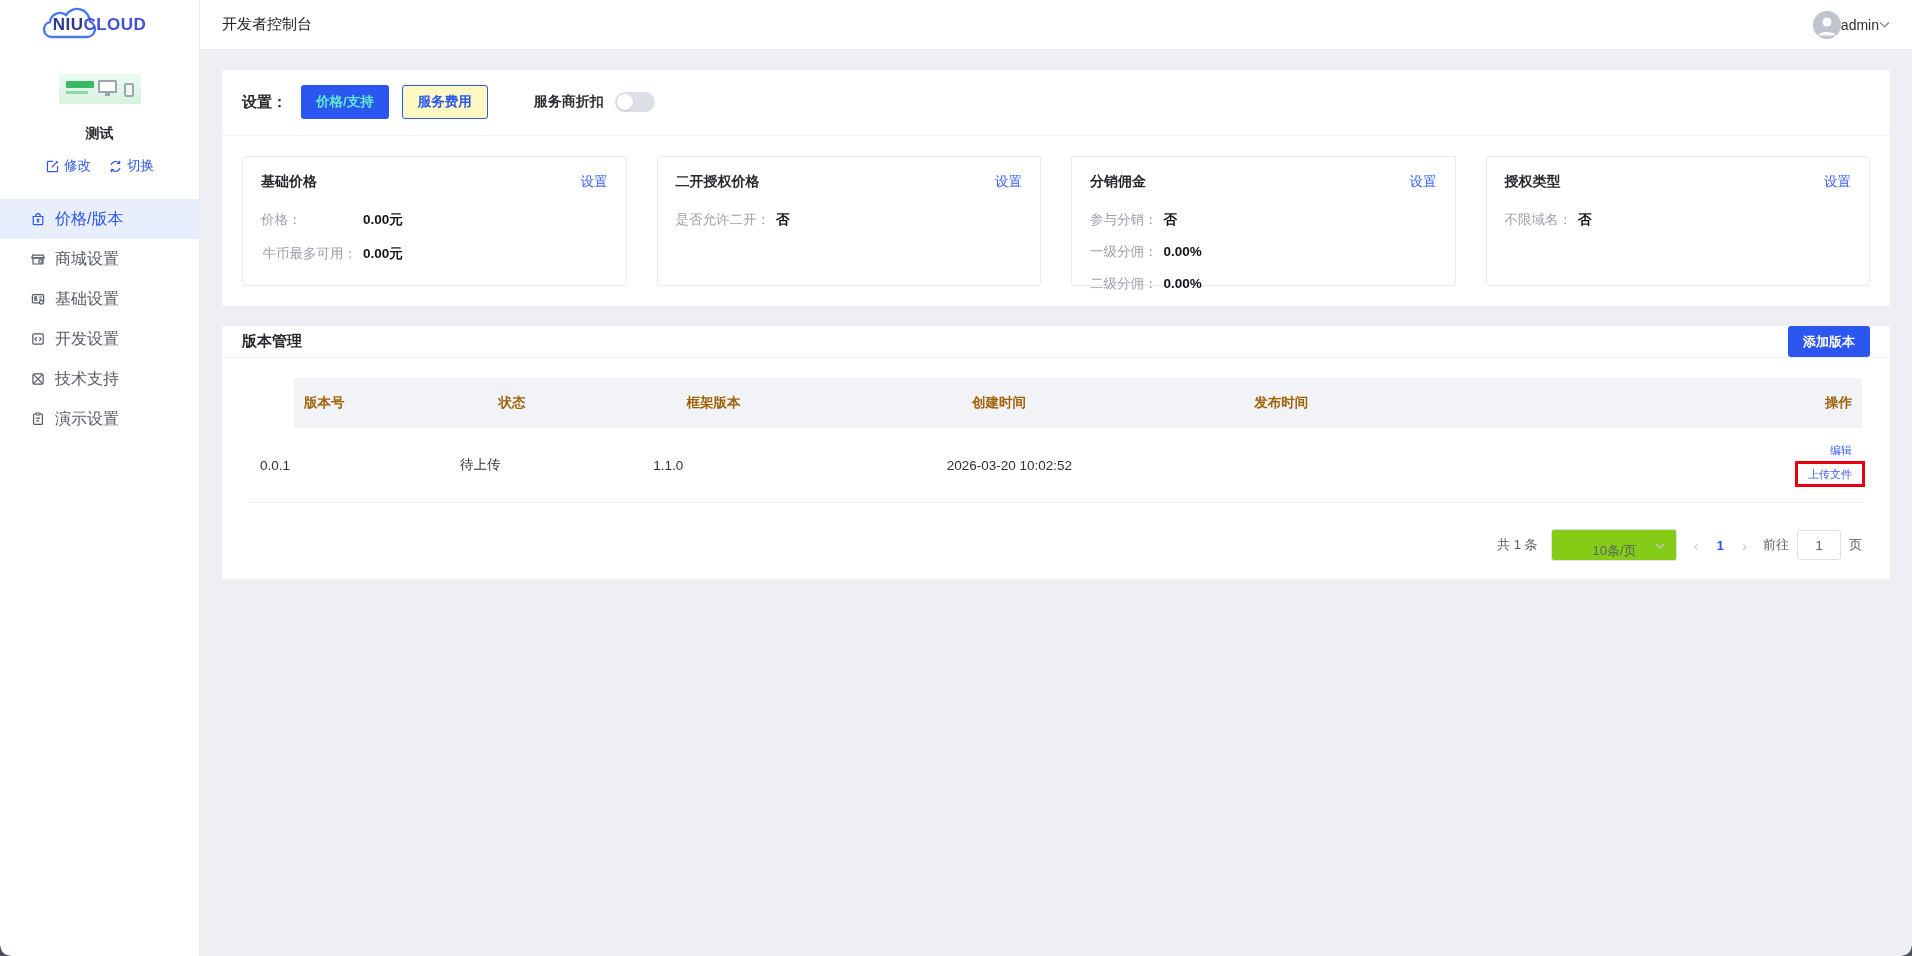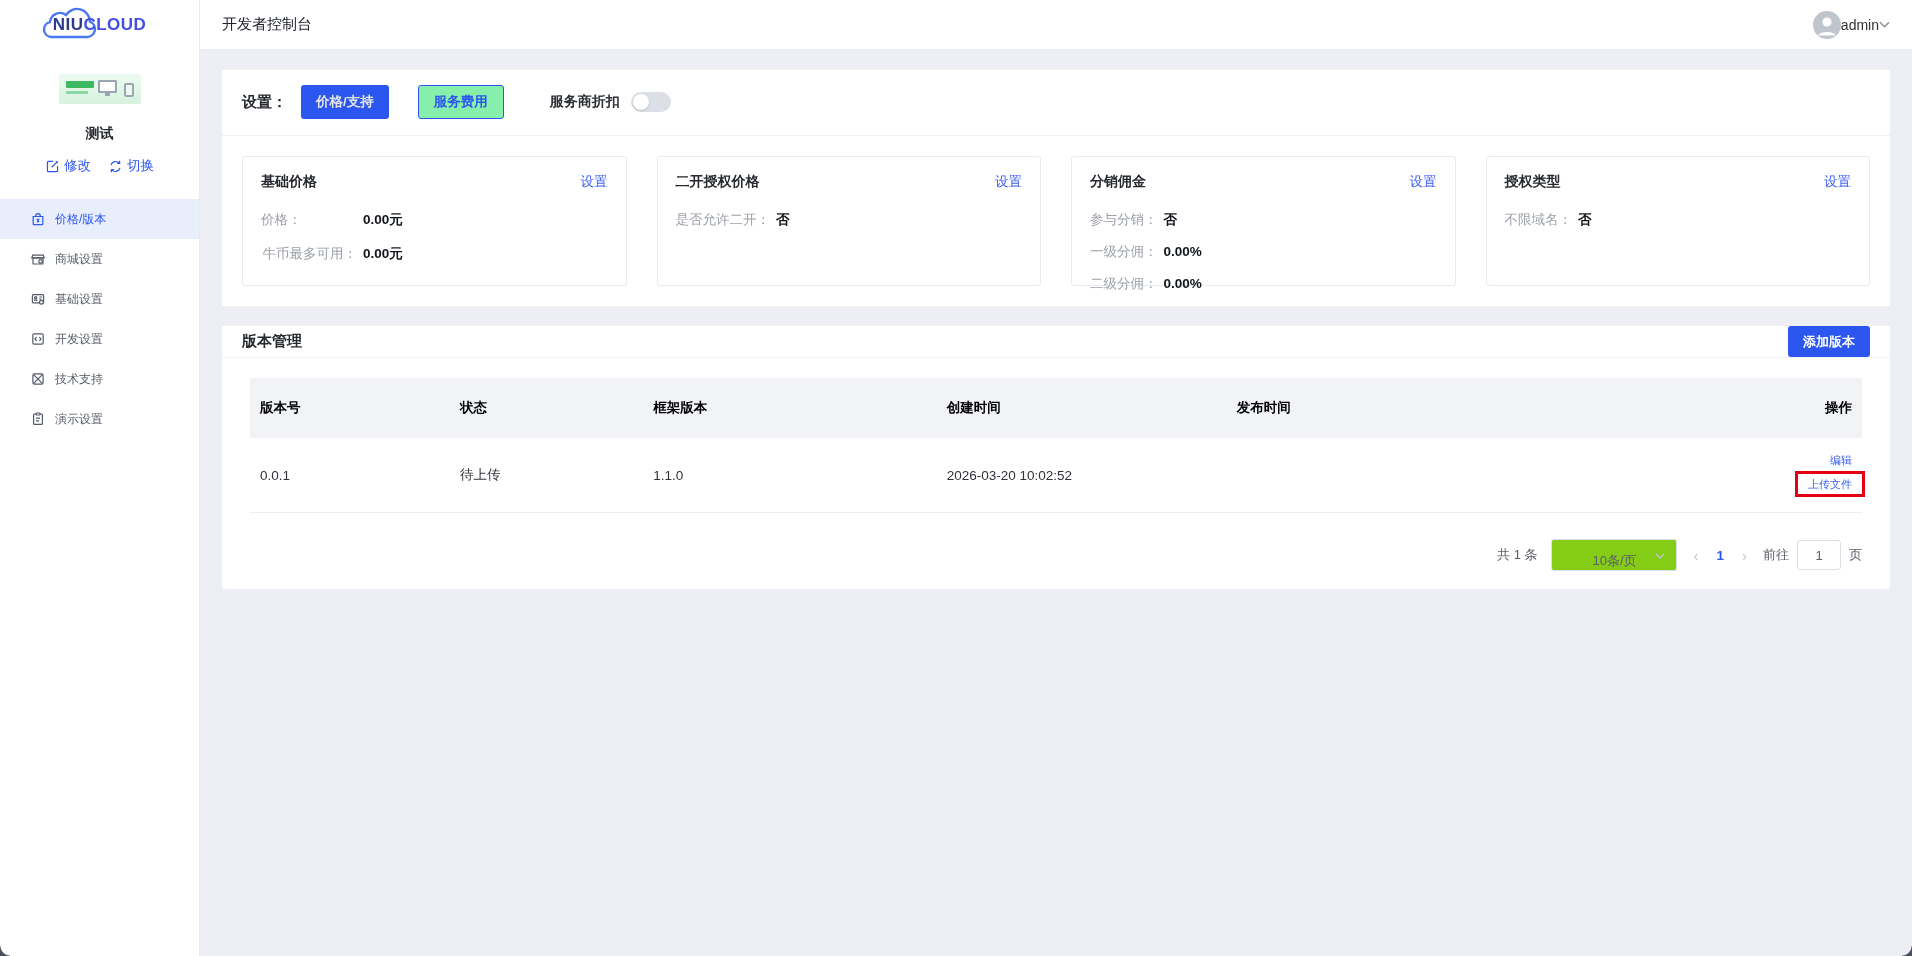"价格/支持" .tab-active { color: #e5e5e5 -> #5eead4 }
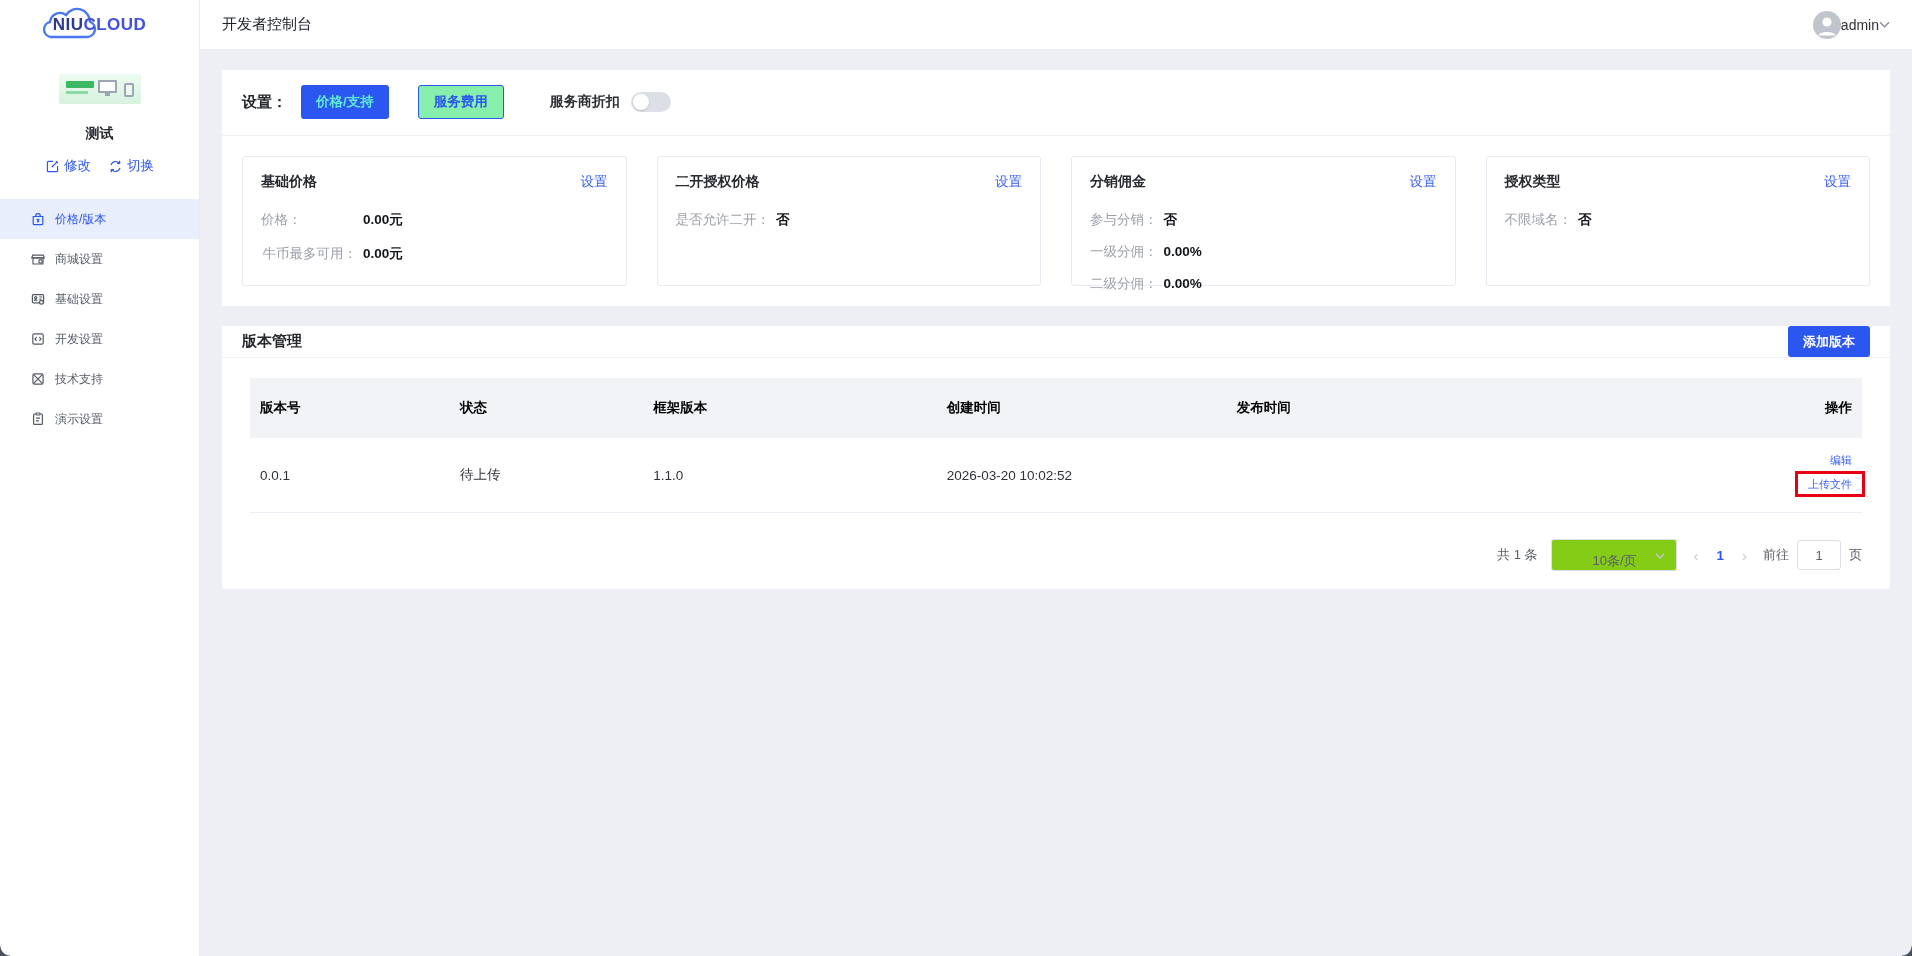"服务费用" .tab-plain { background: #86efac -> #fef9c3; margin-left: 16px -> none }
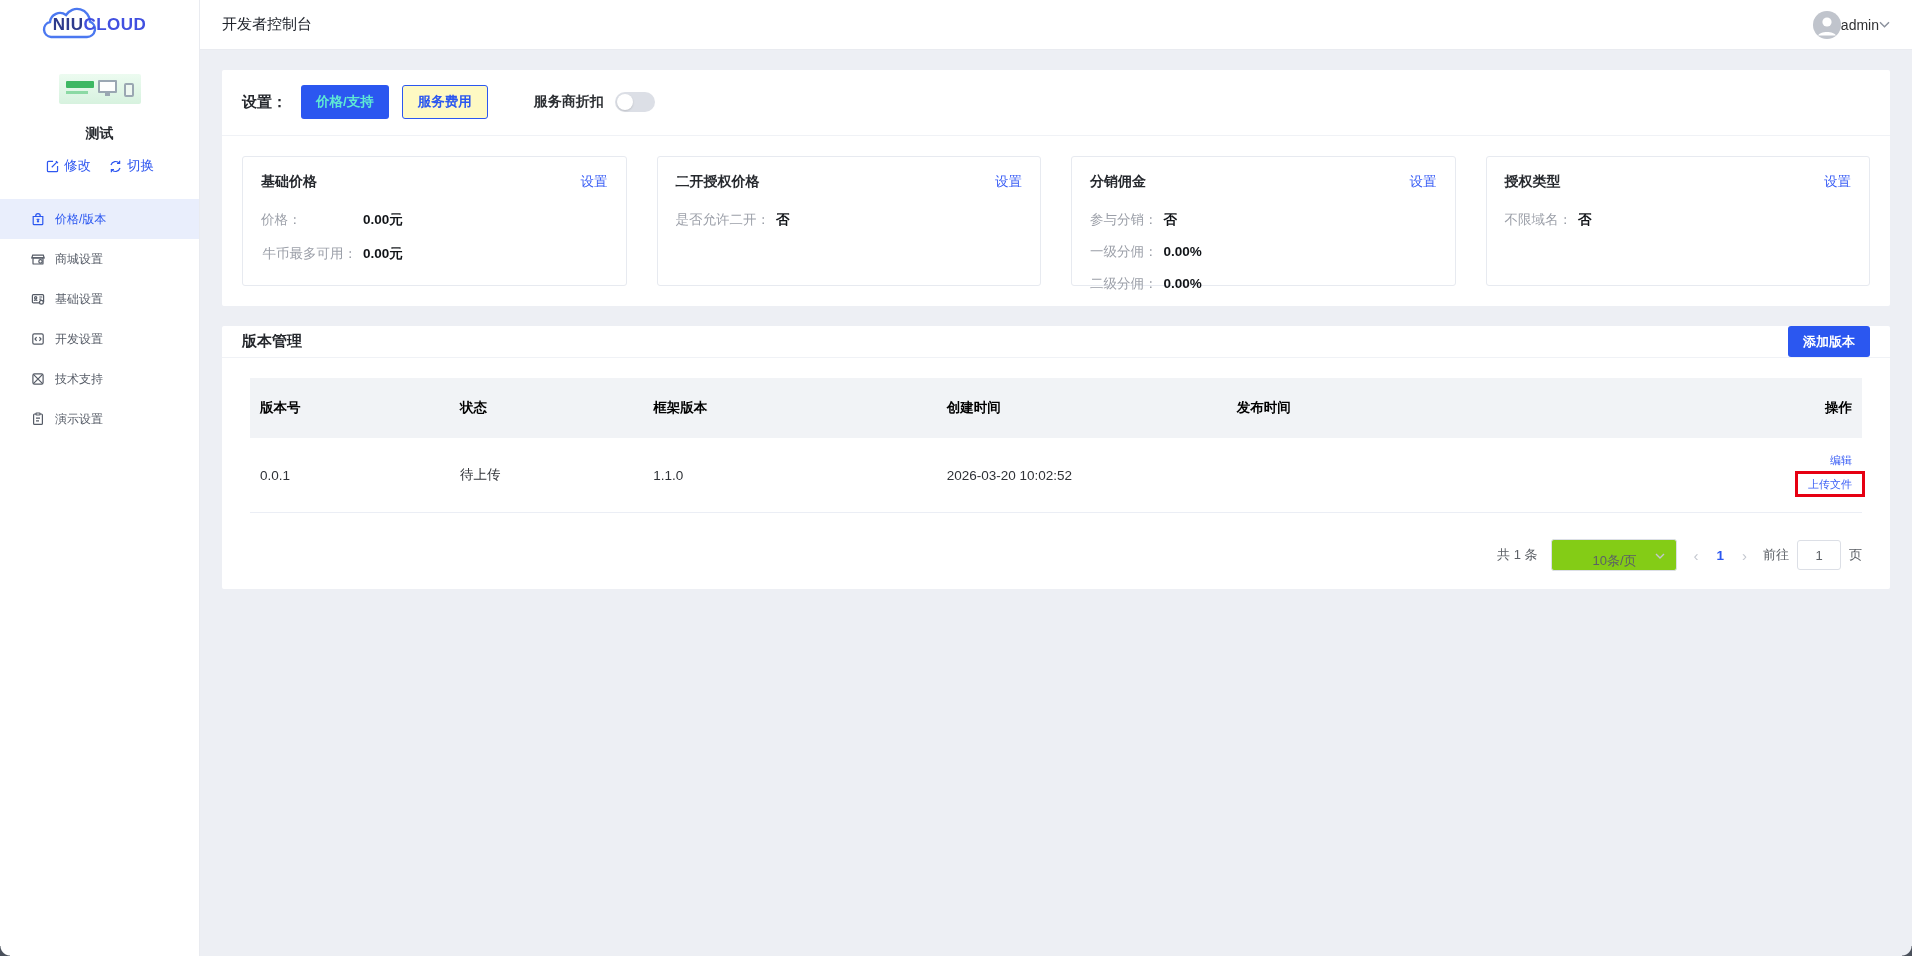"价格/版本" .mi { font-size: 12px -> 16px }
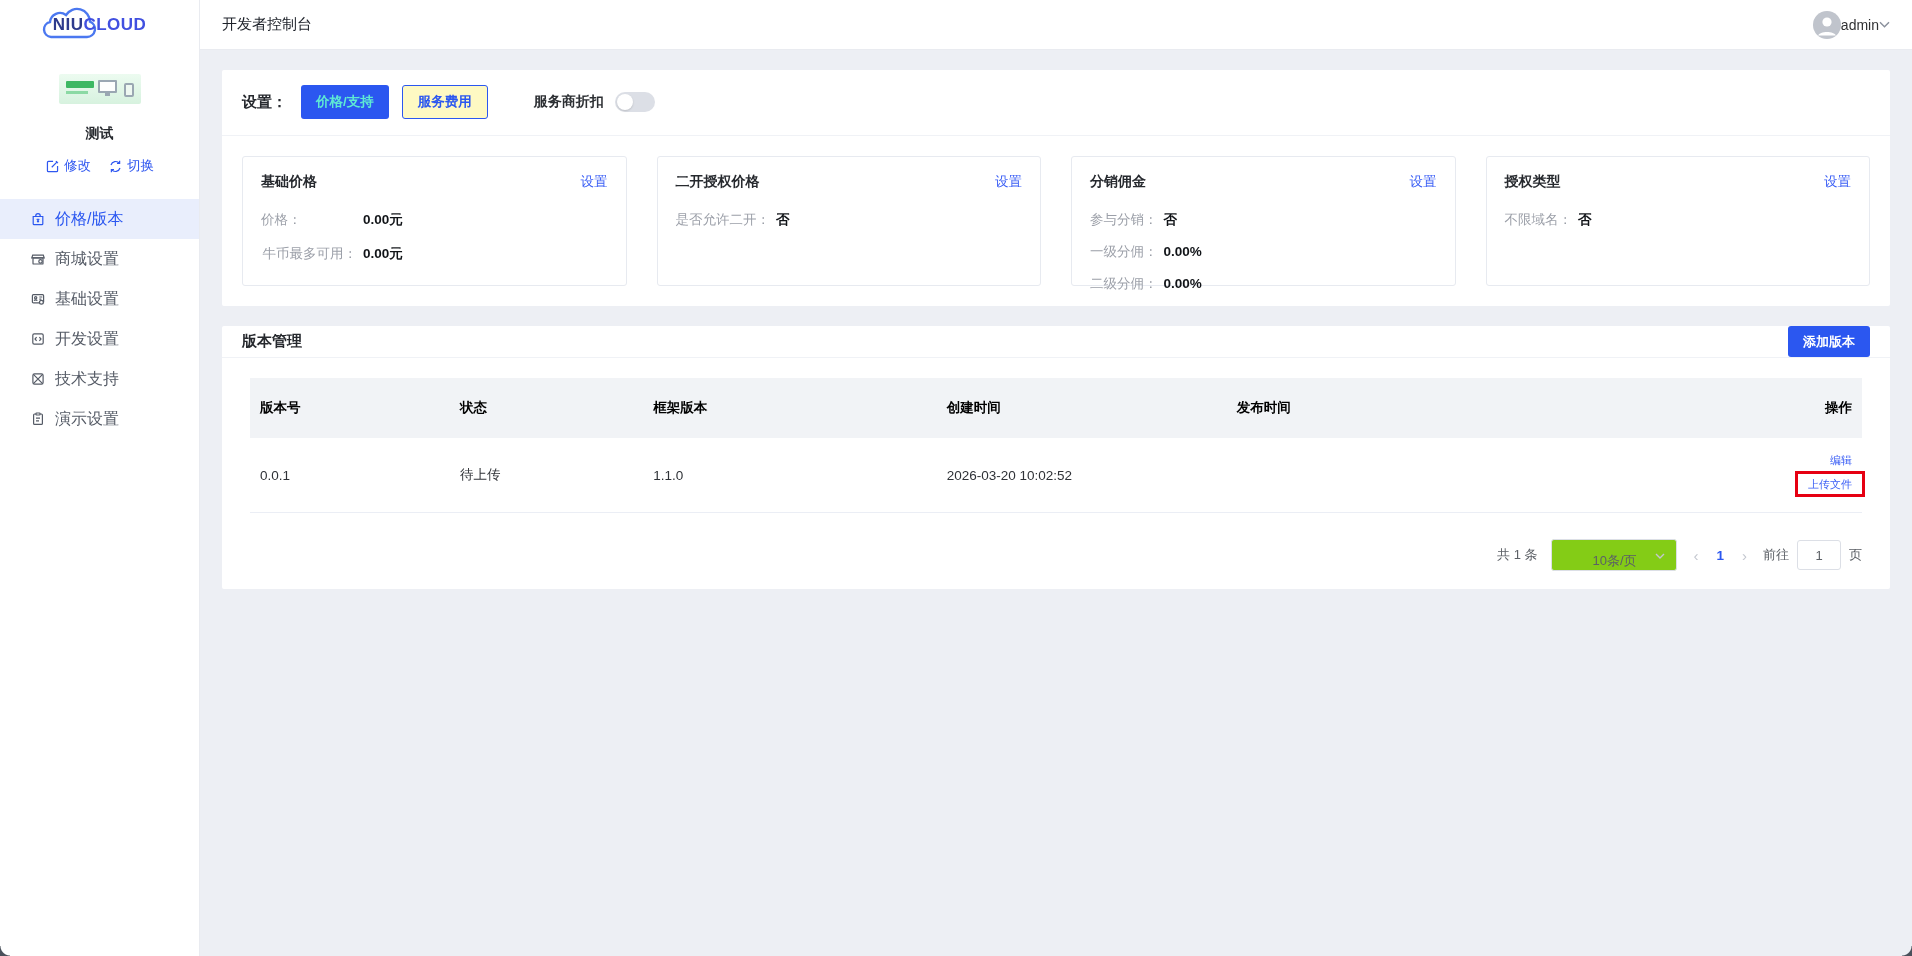"版本号" .thead { color: #000000 -> #a16207; height: 60px -> 50px; margin-left: none -> 44px }
